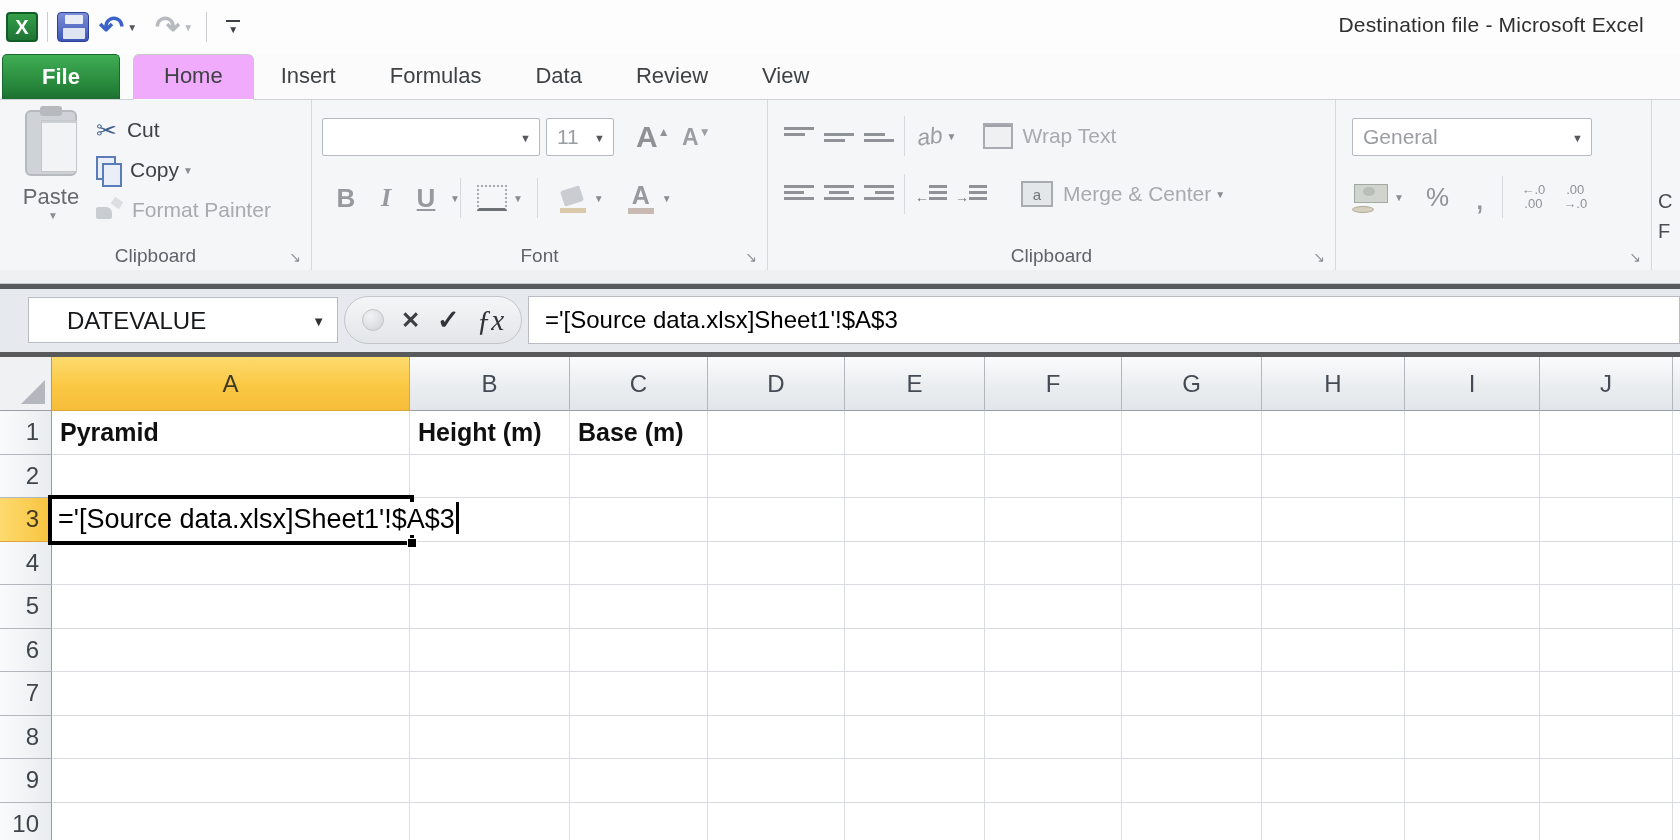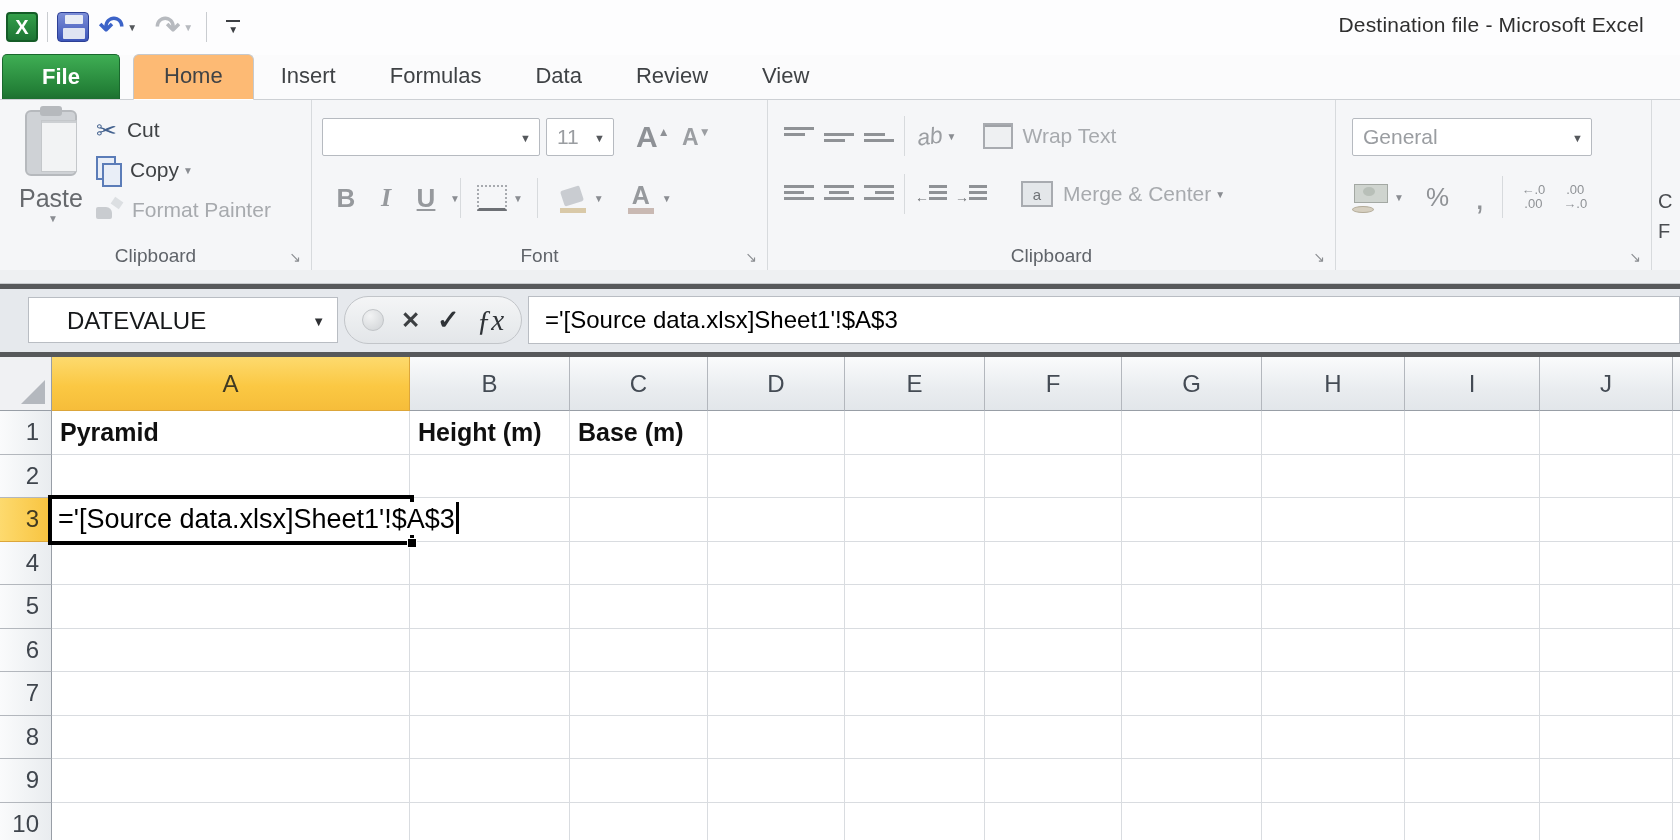"Home" .tab-active { background: #fdba74 -> #f0abfc }
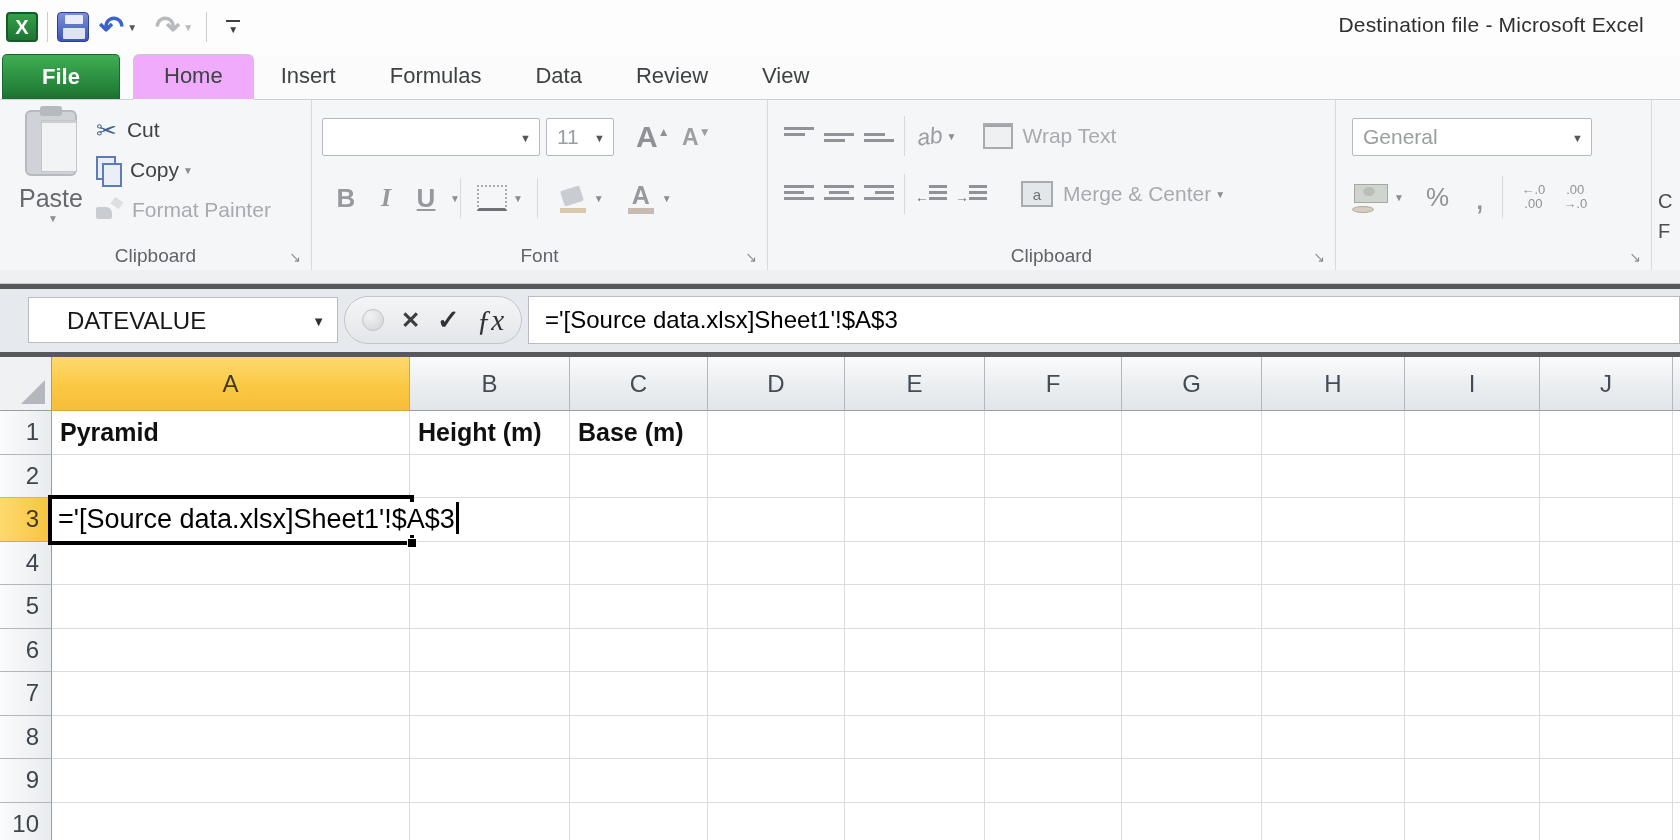"Paste" .paste-lbl { font-size: 25px -> 22px }
